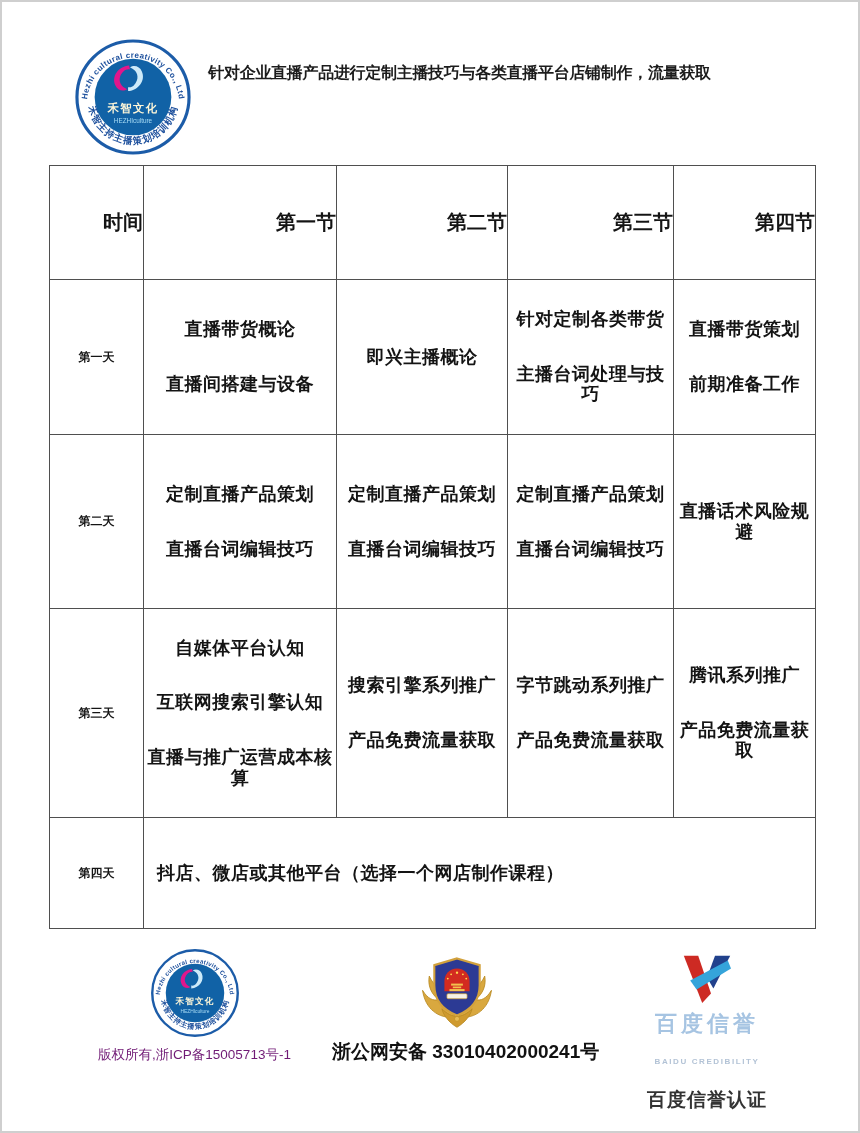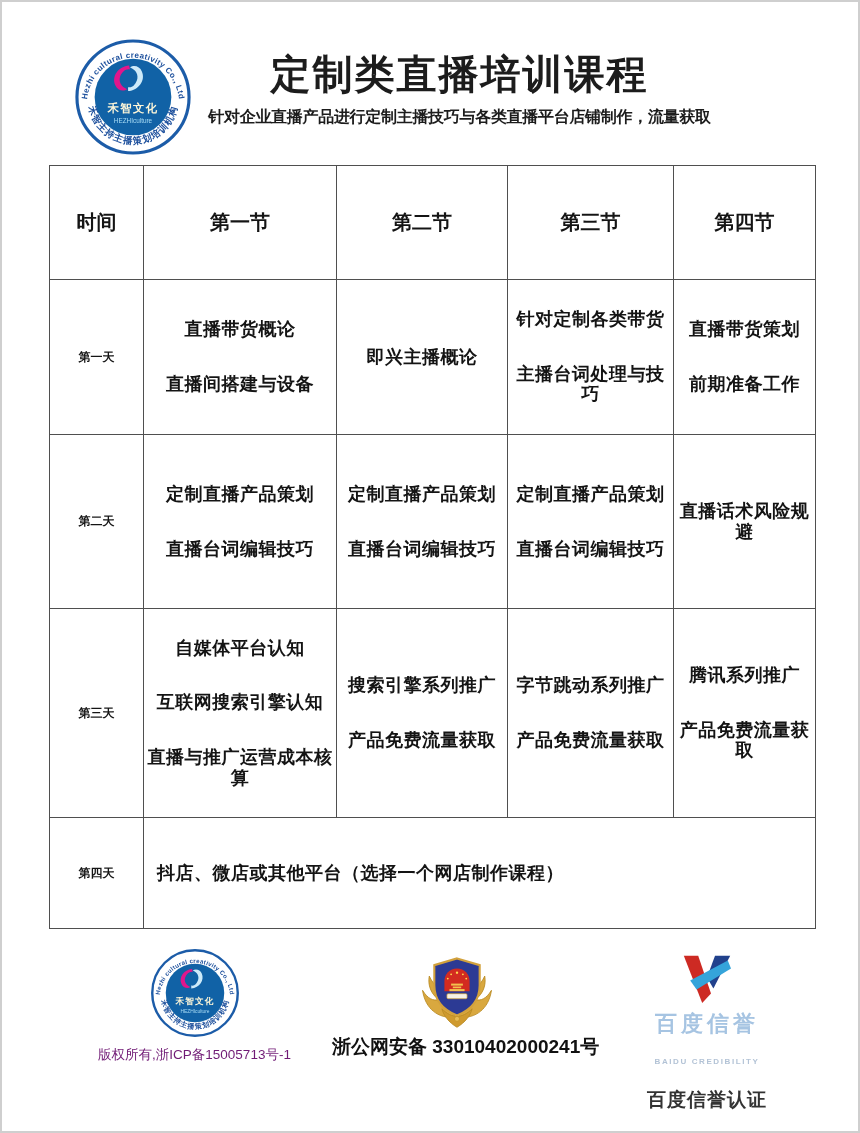"定制类直播培训课程" h1.page-title { html: <h1>定制类直播培训课程</h1> -> none }
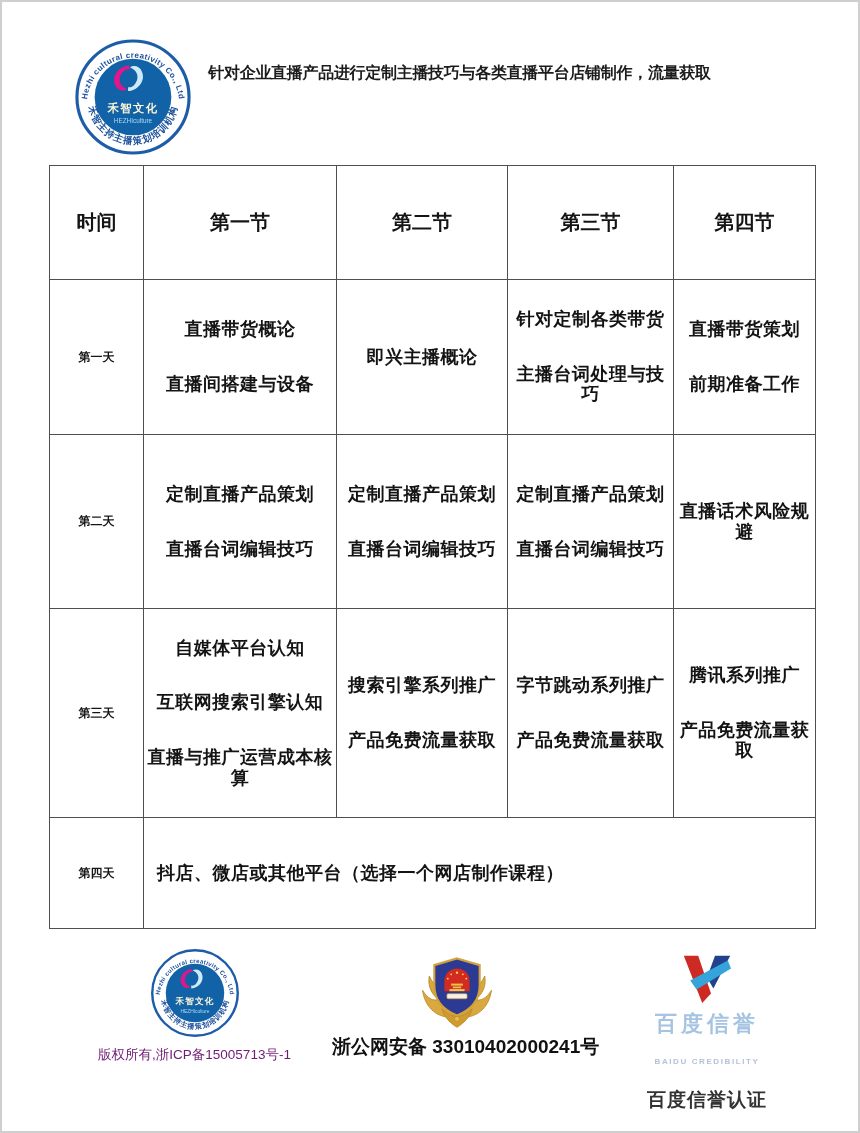"时间" .course-table thead th { text-align: none -> right }
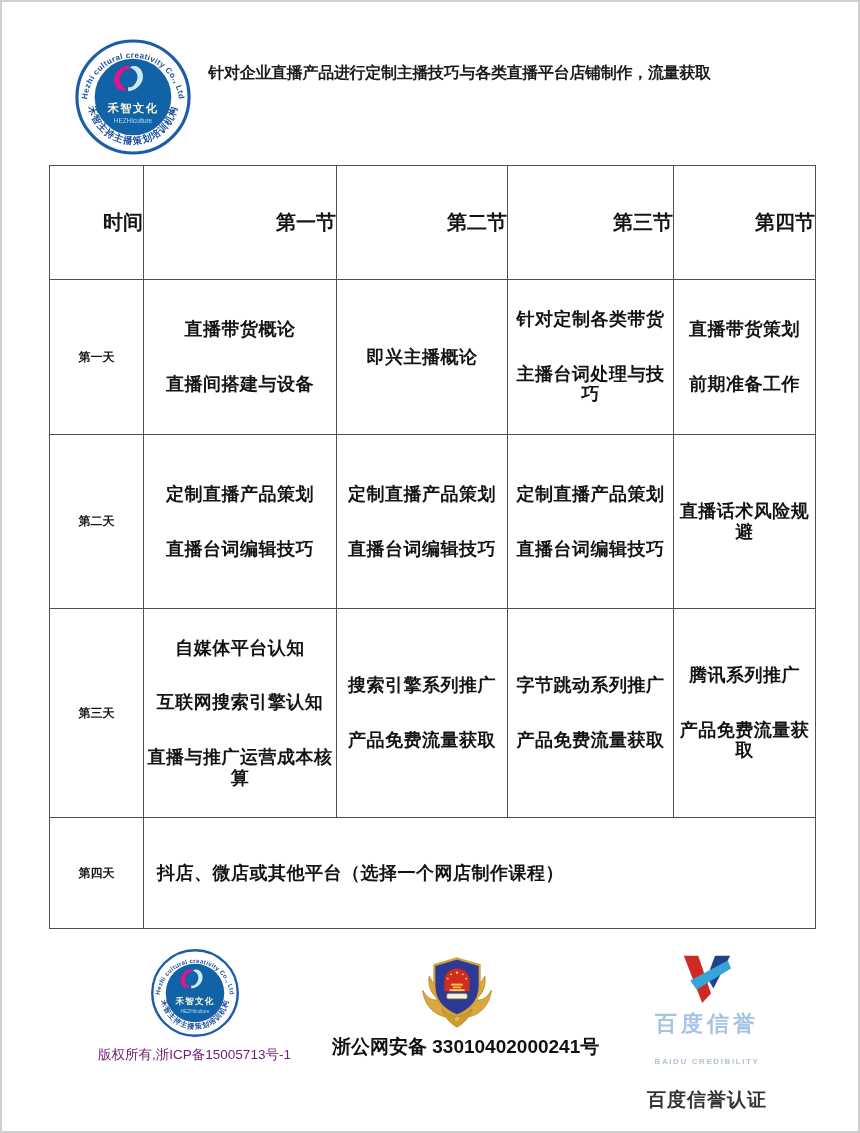"浙公网安备 33010402000241号" .police-caption { margin-top: none -> 5px }
